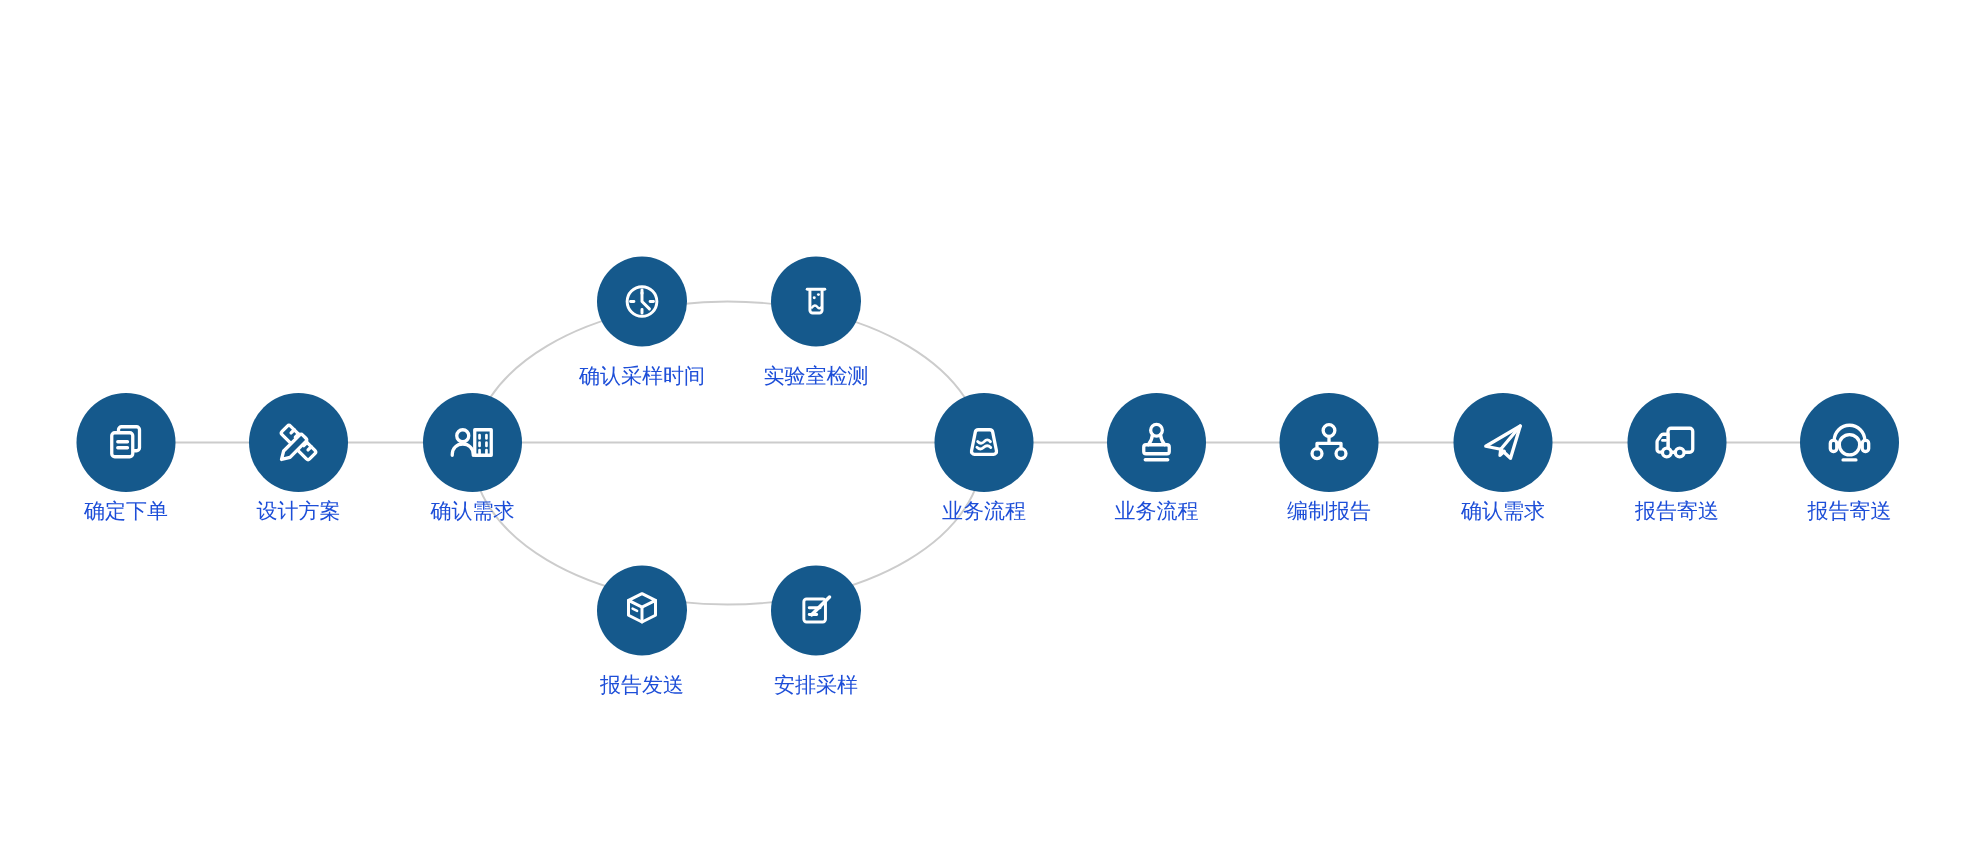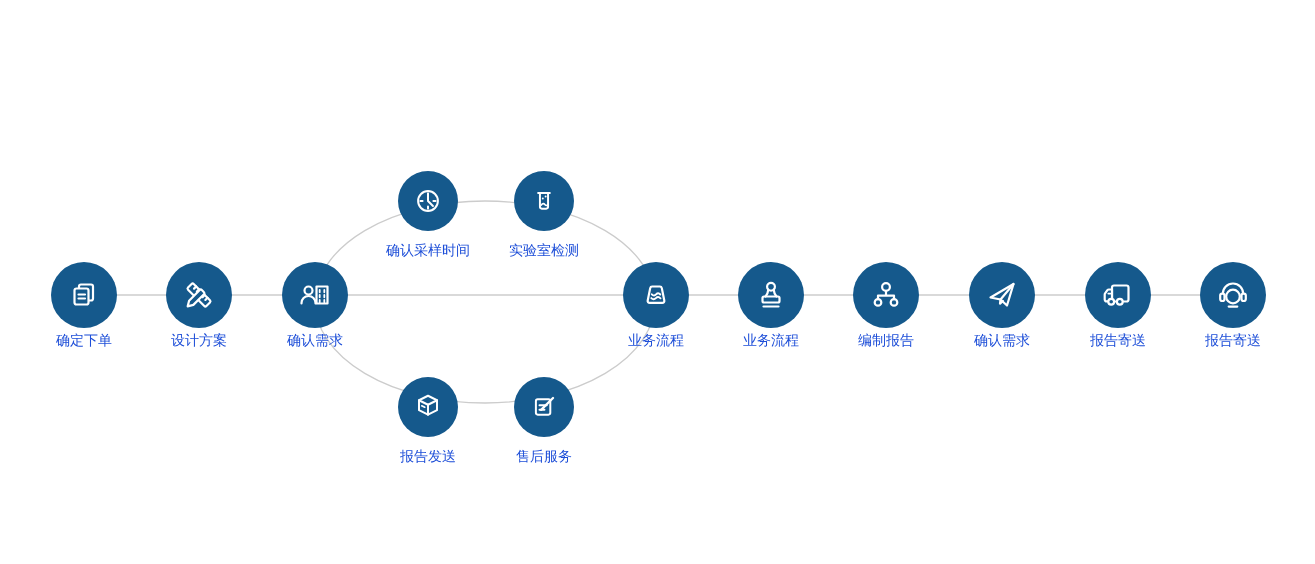"售后服务" div.label { text: 售后服务 -> 安排采样 }
